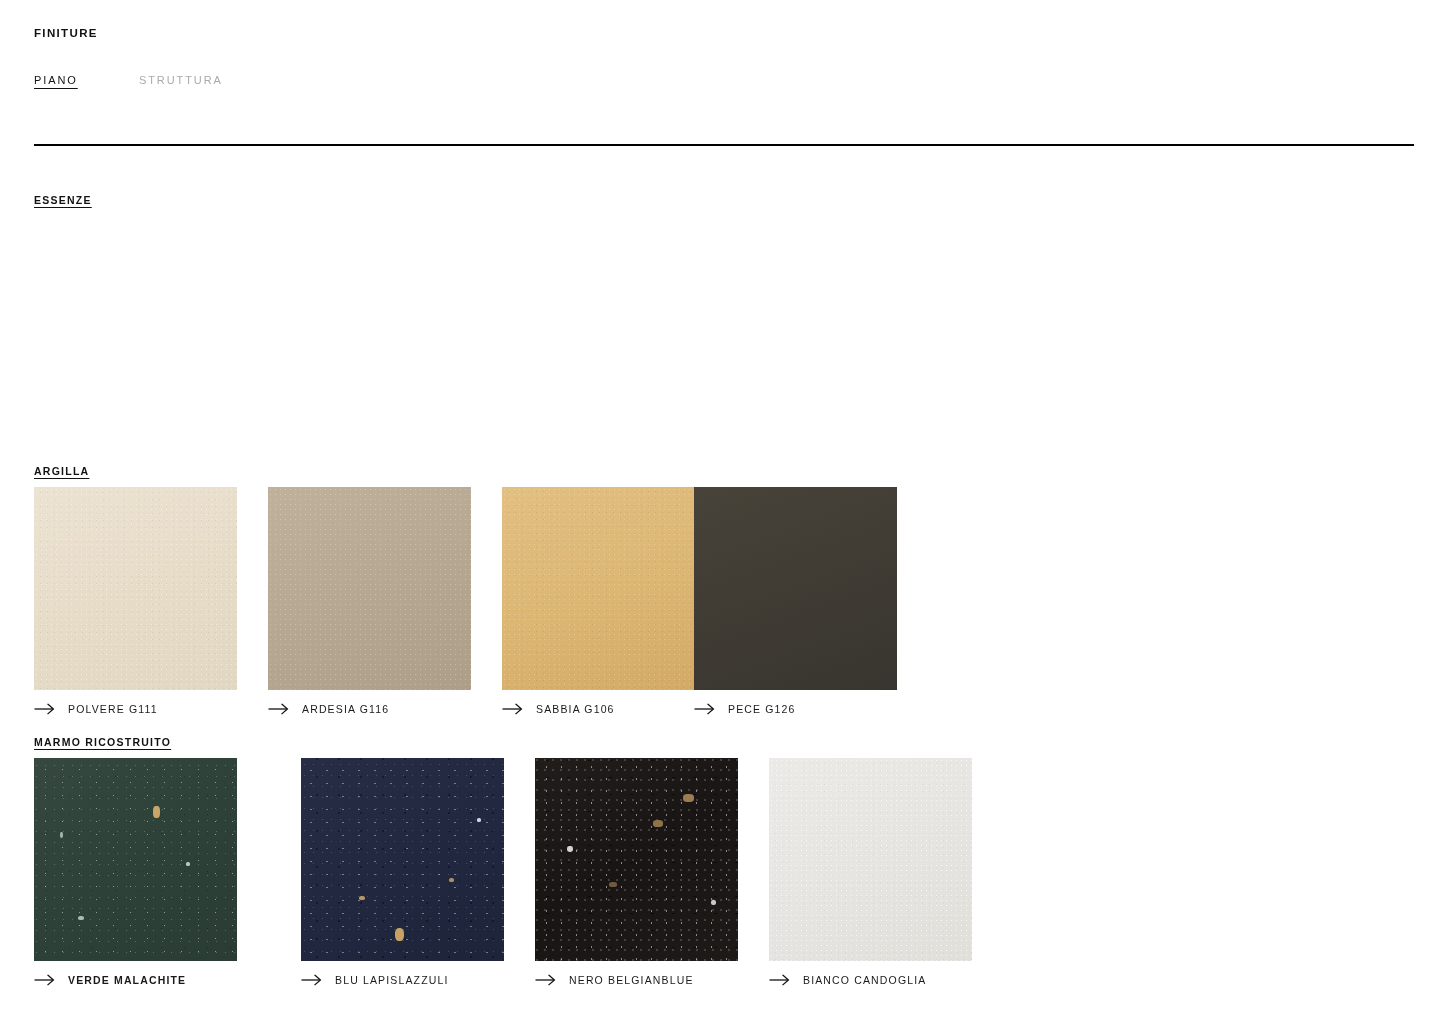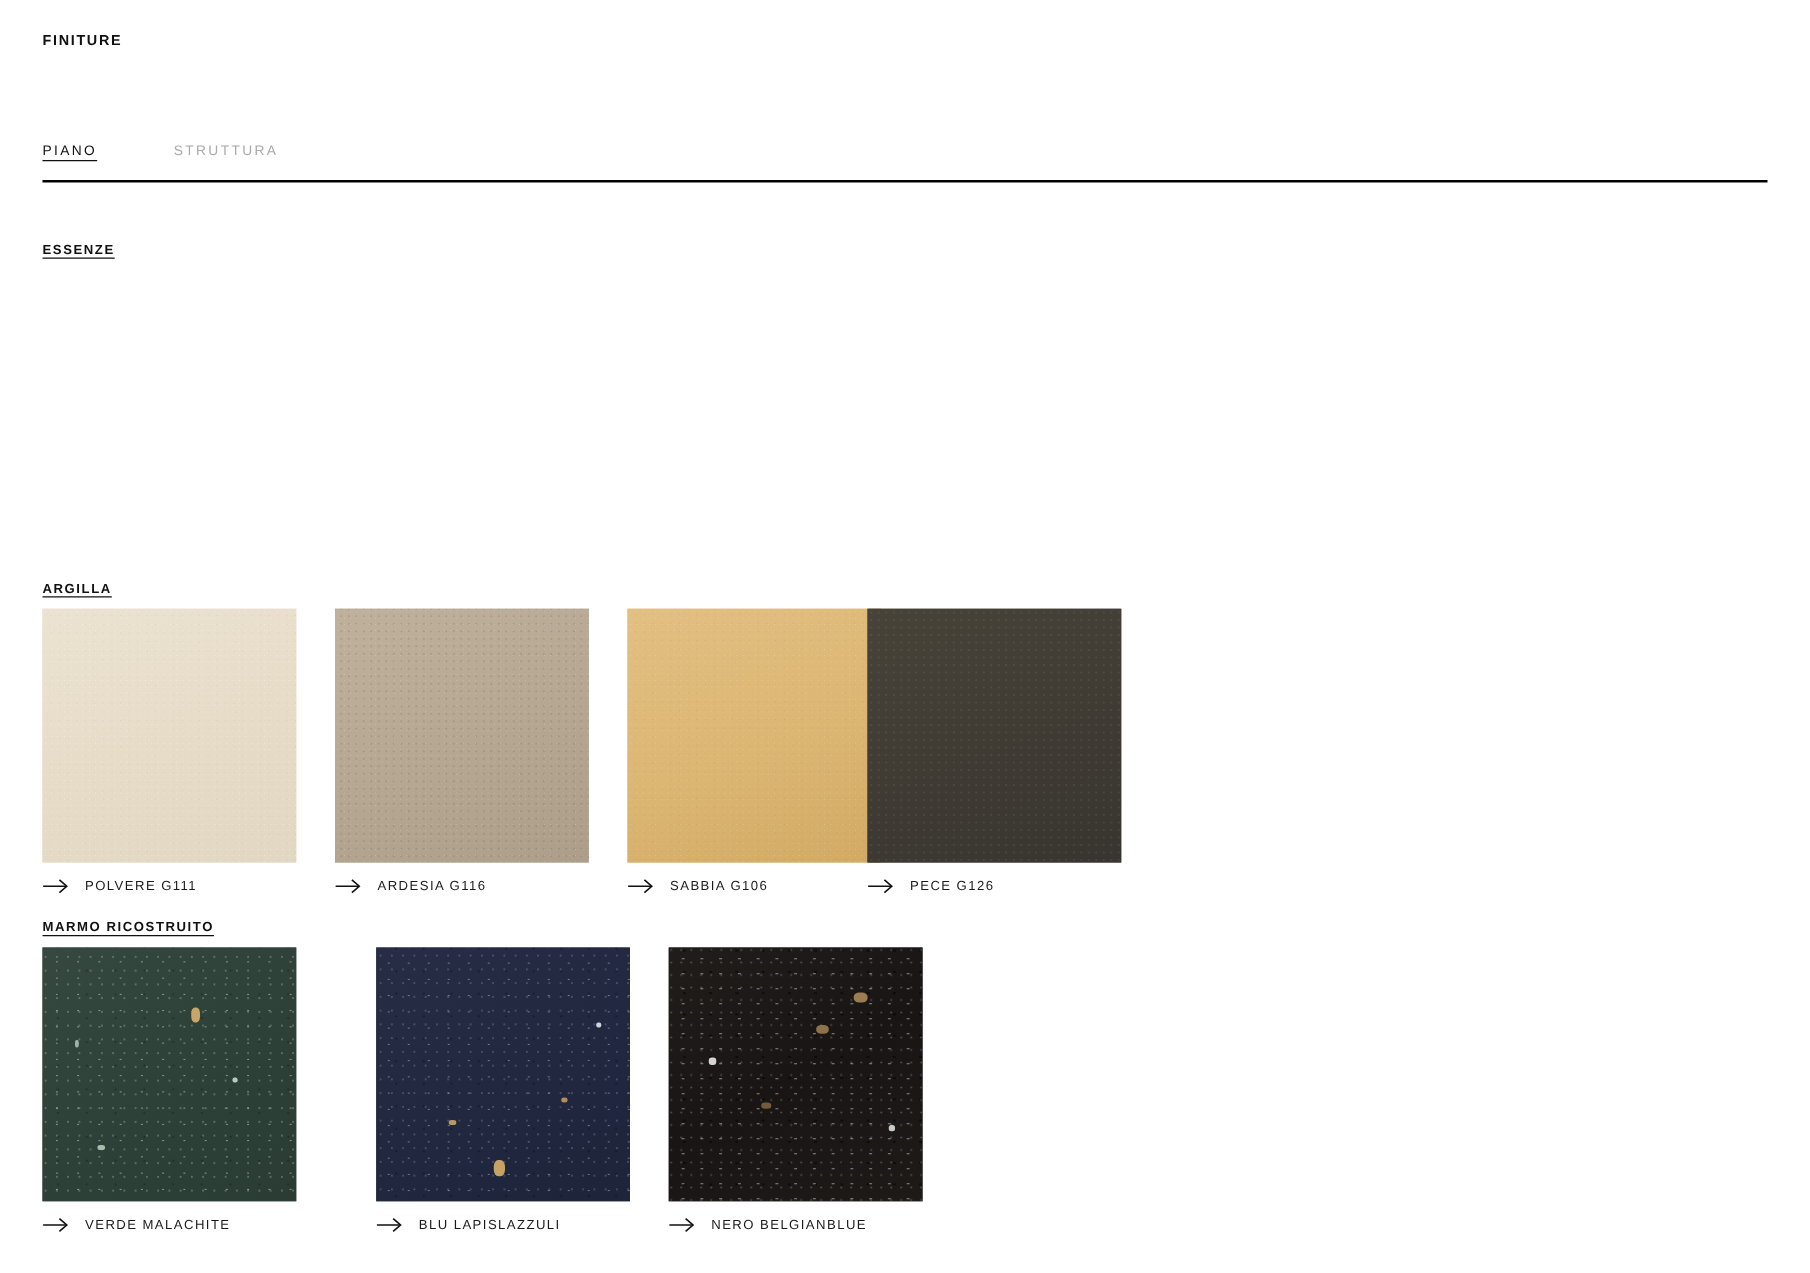"PIANO" .tab.active { margin-top: 41px -> none }
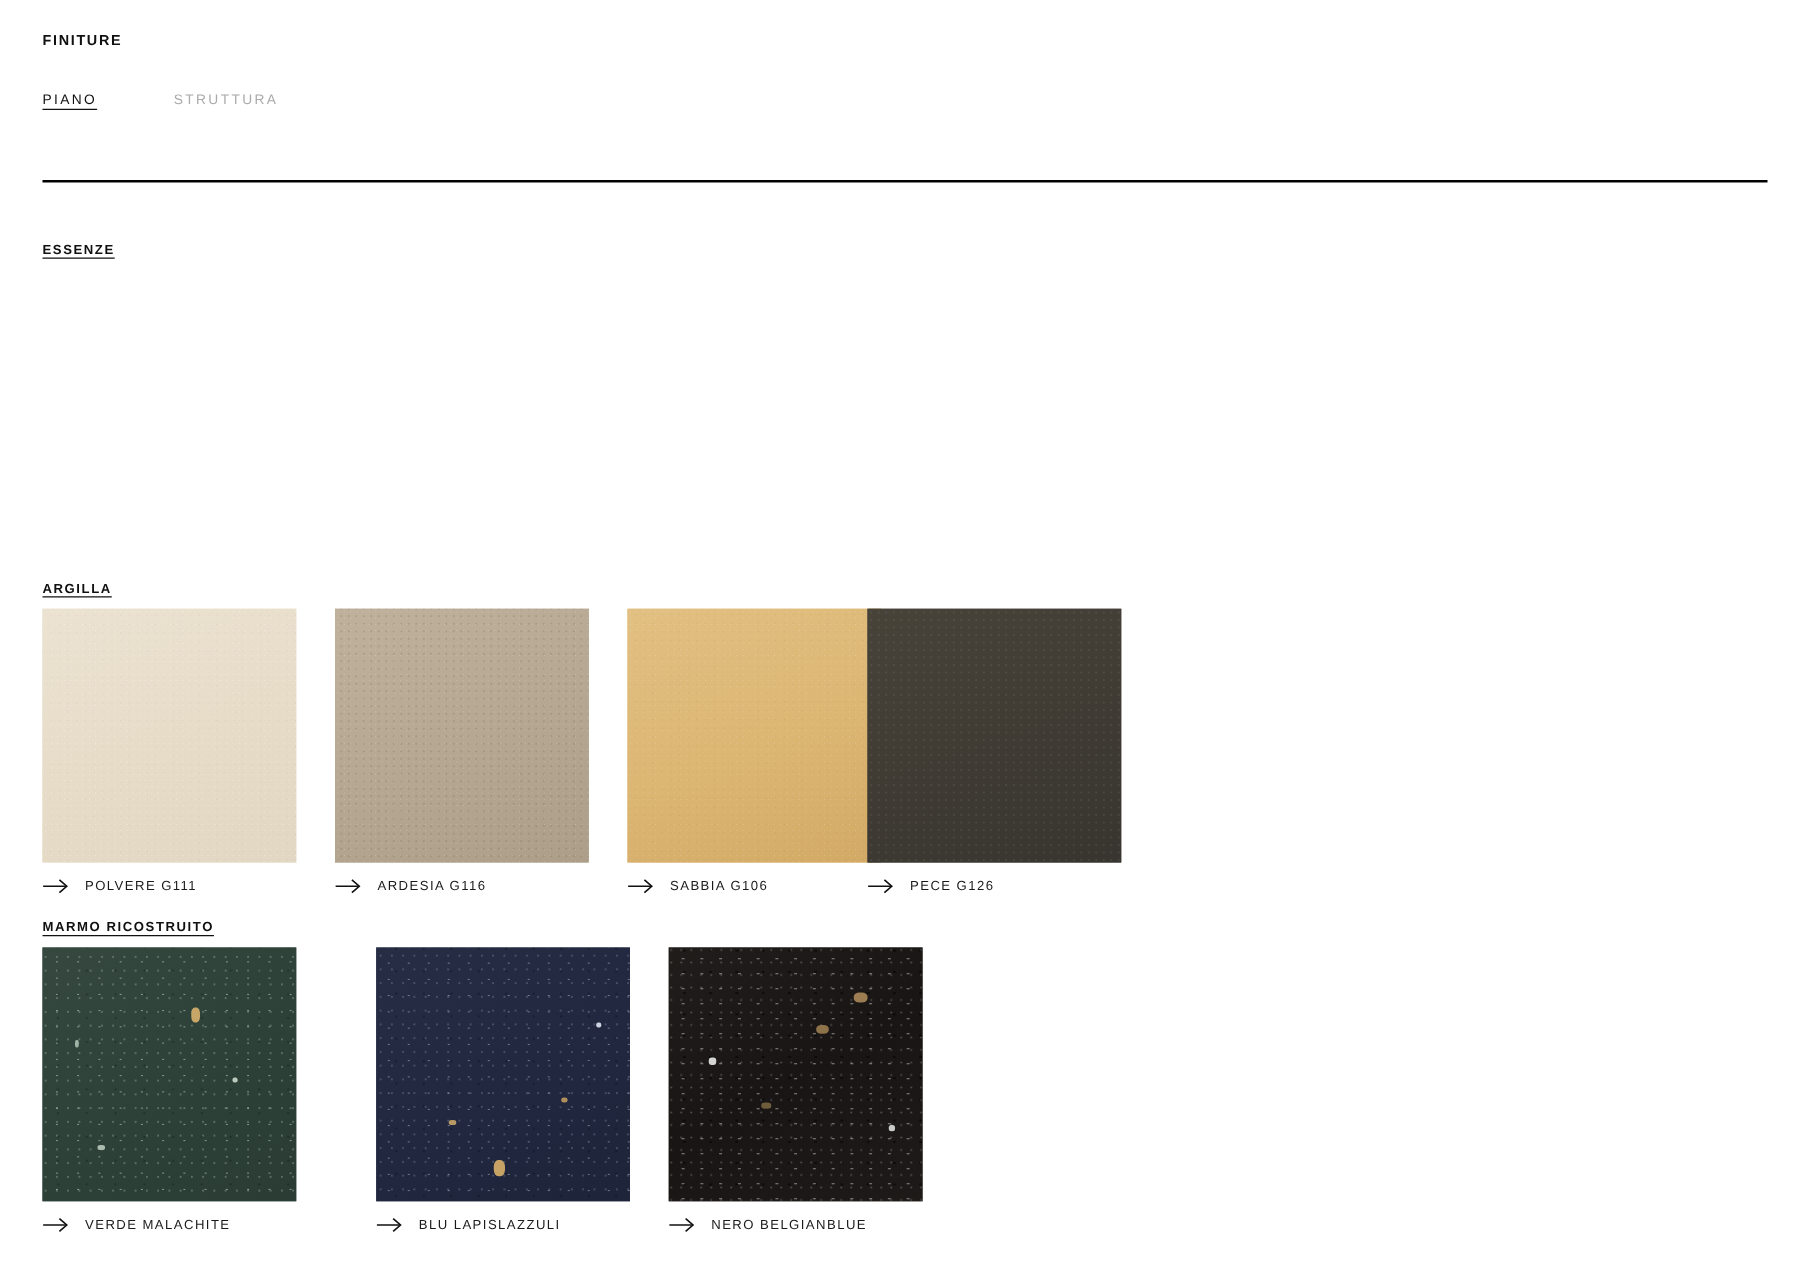"VERDE MALACHITE" div.cell { font-weight: none -> bold }
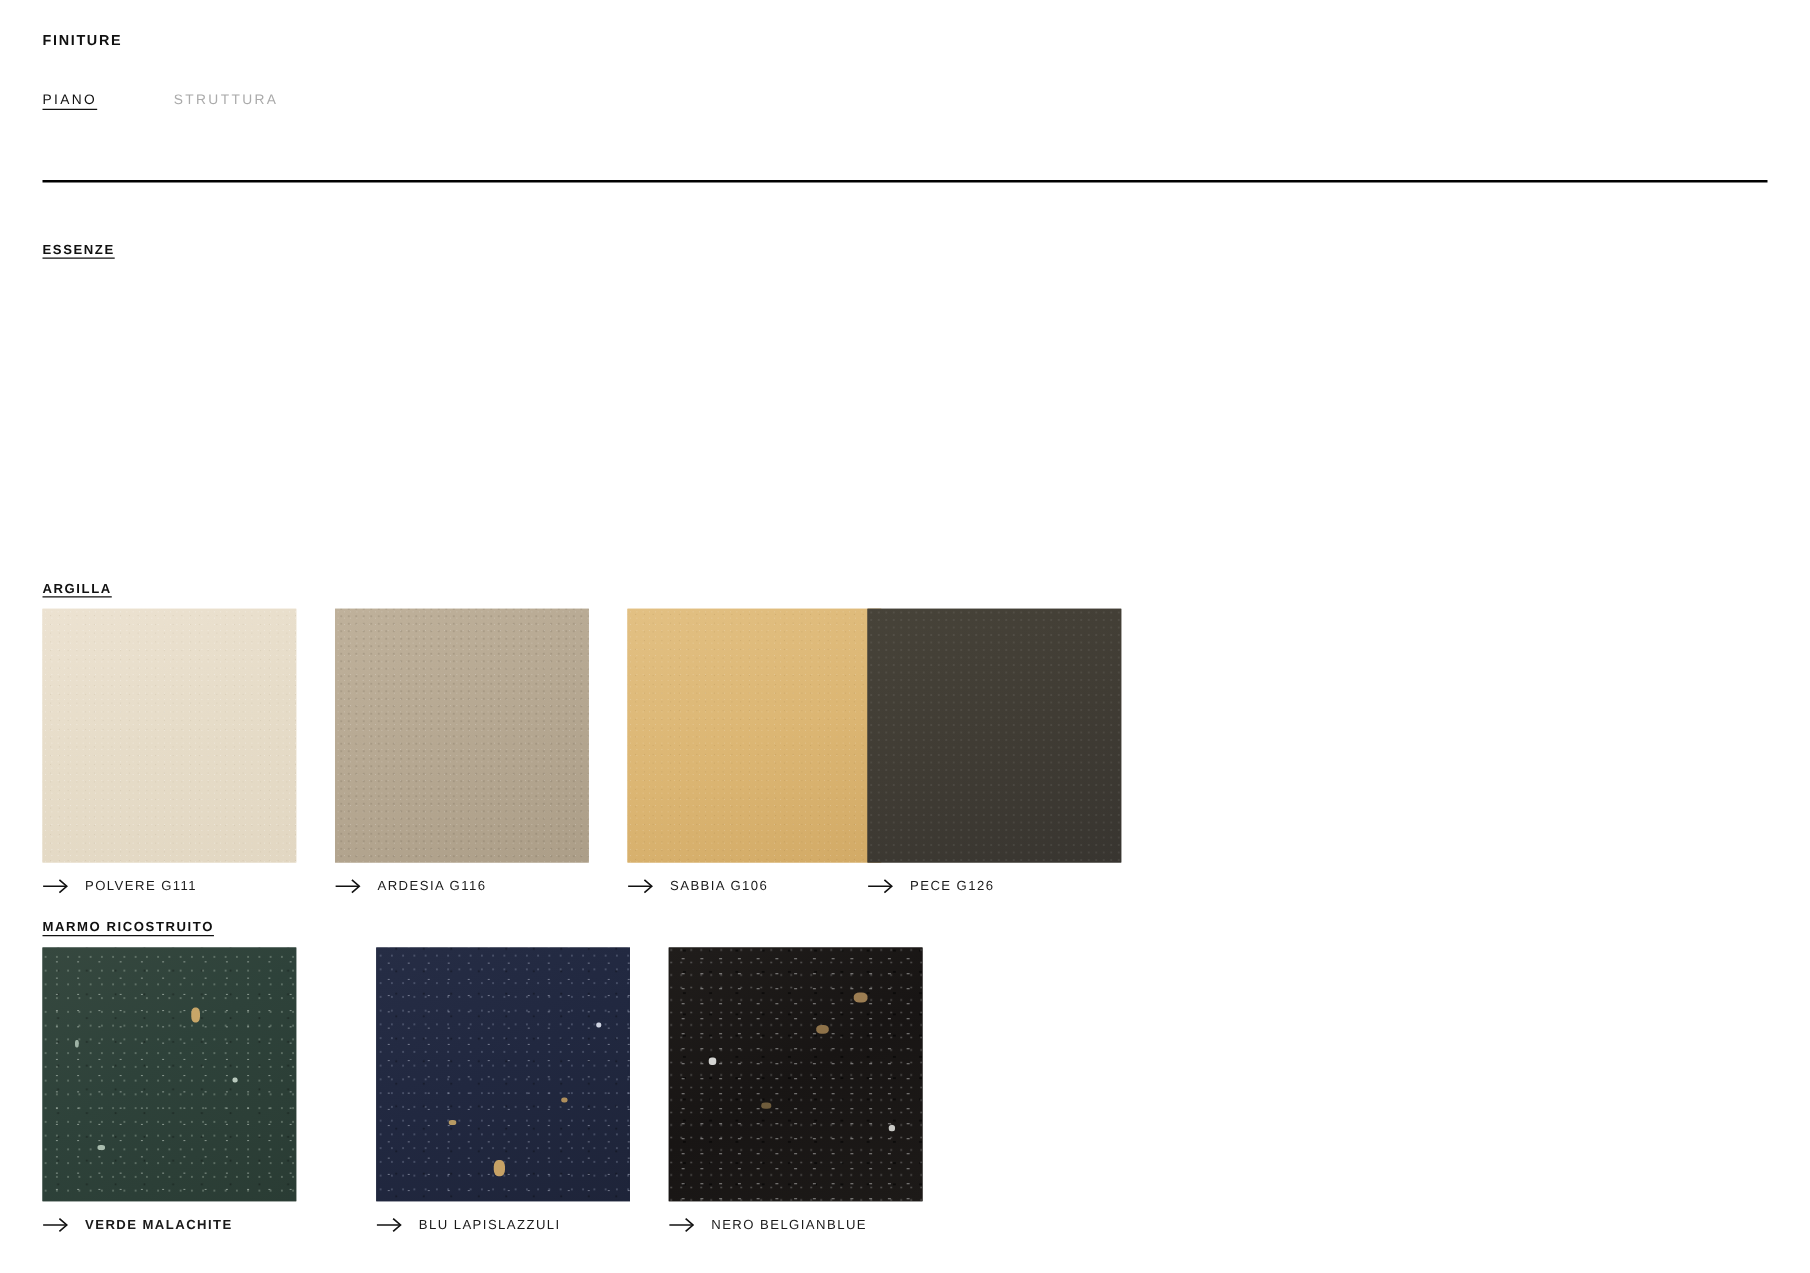"BIANCO CANDOGLIA" div.cell { html: none -> <div> <div></div> <div> <span> <svg> <path></path> <path></path> </svg> </span> <span>BIANCO CANDOGLIA</span> </div> </div> }
